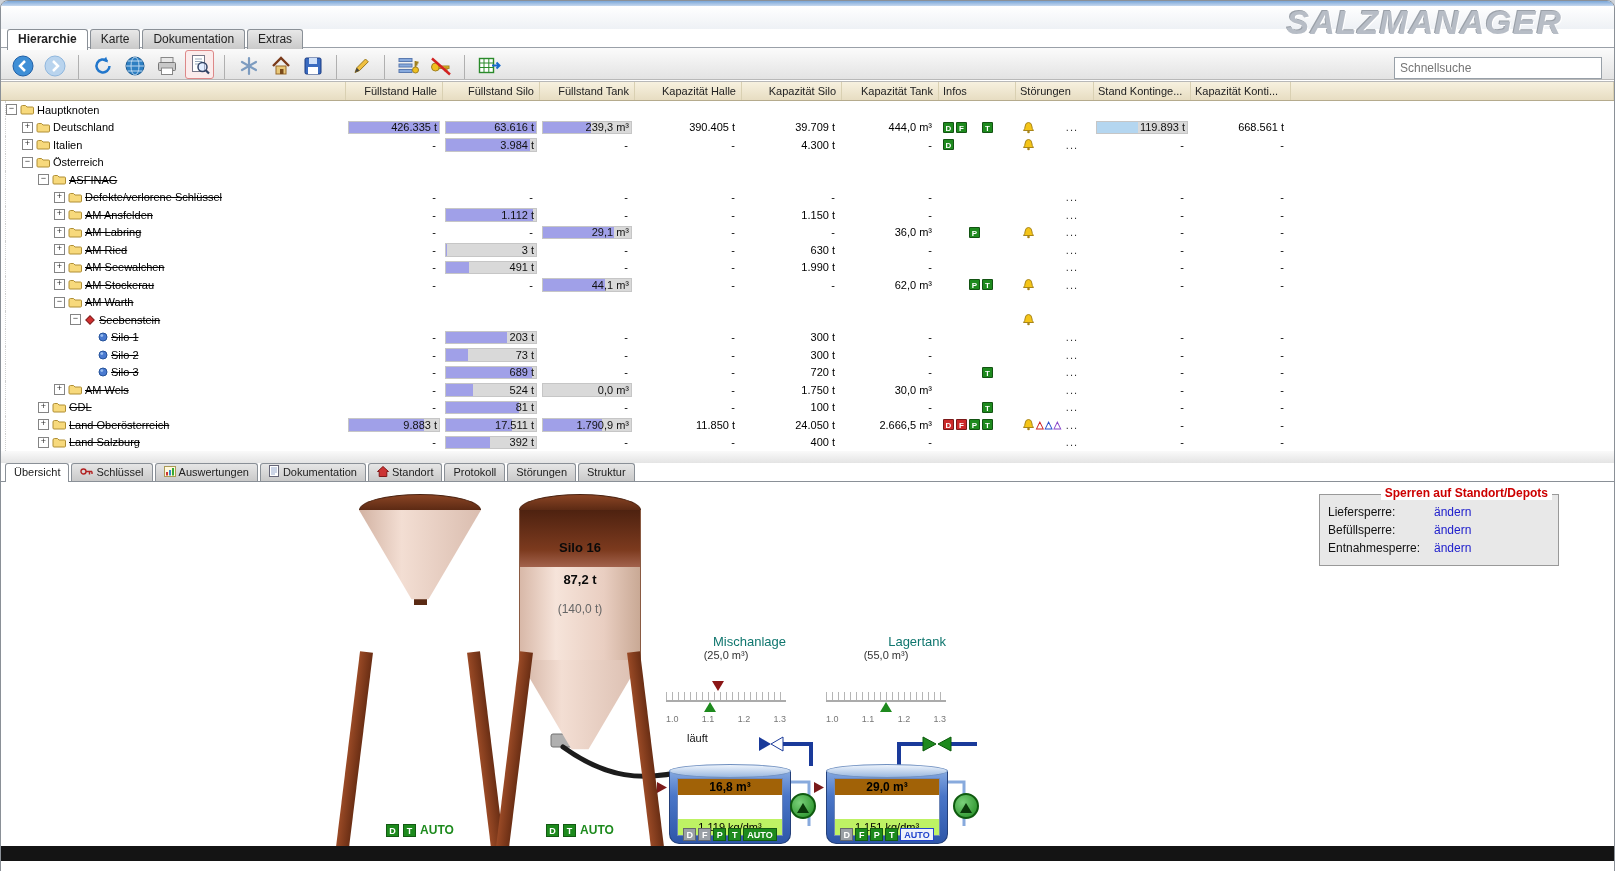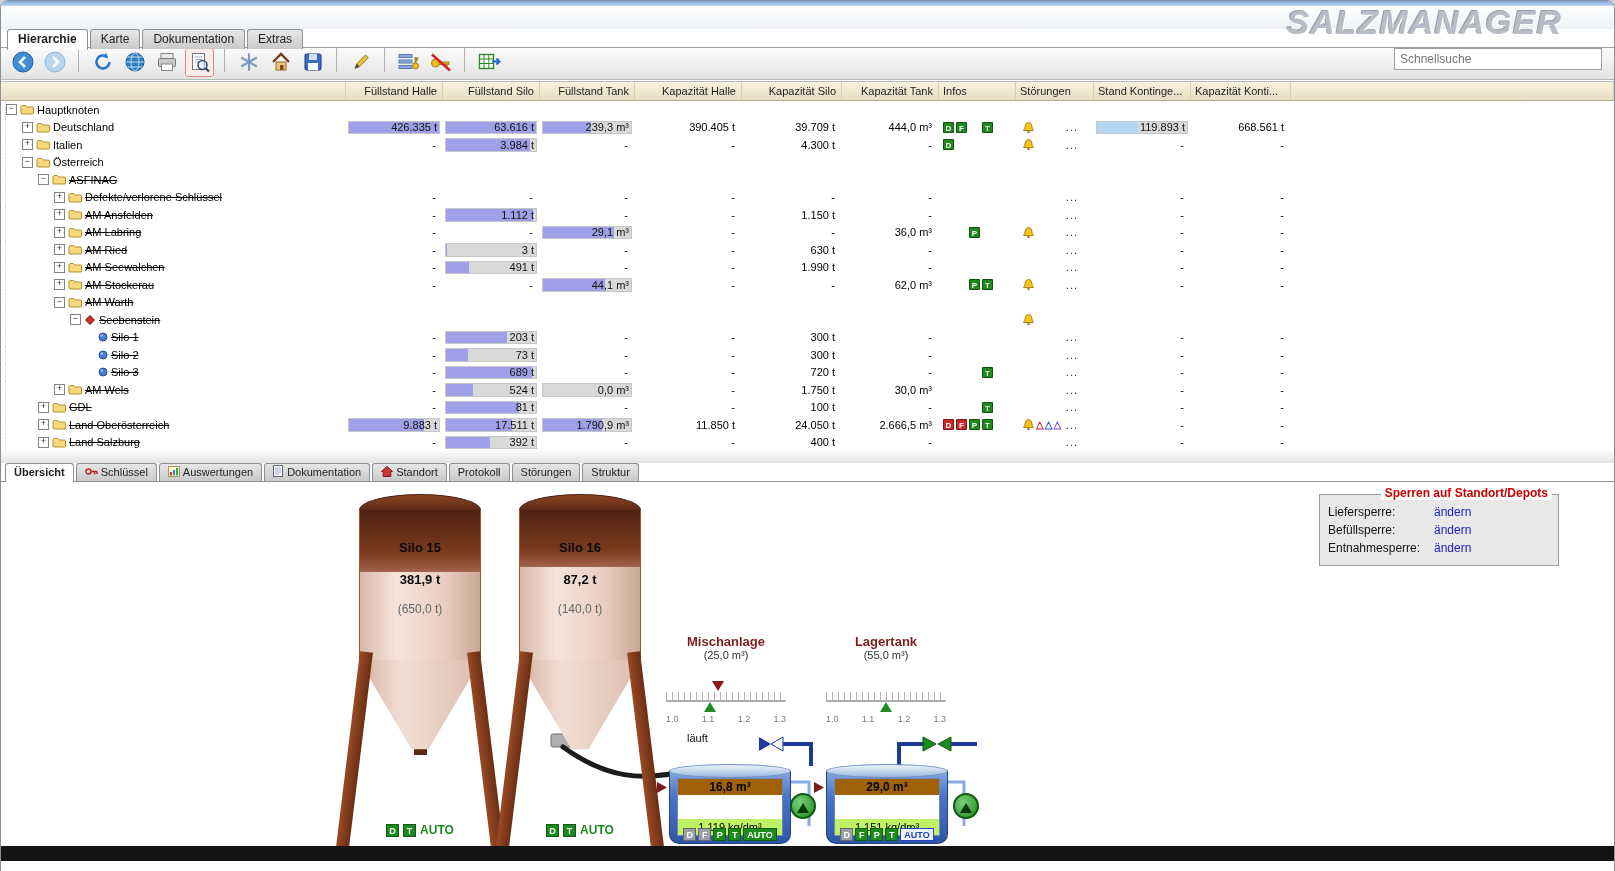"Schnellsuche" .toolbar { align-items: flex-start -> flex-end }
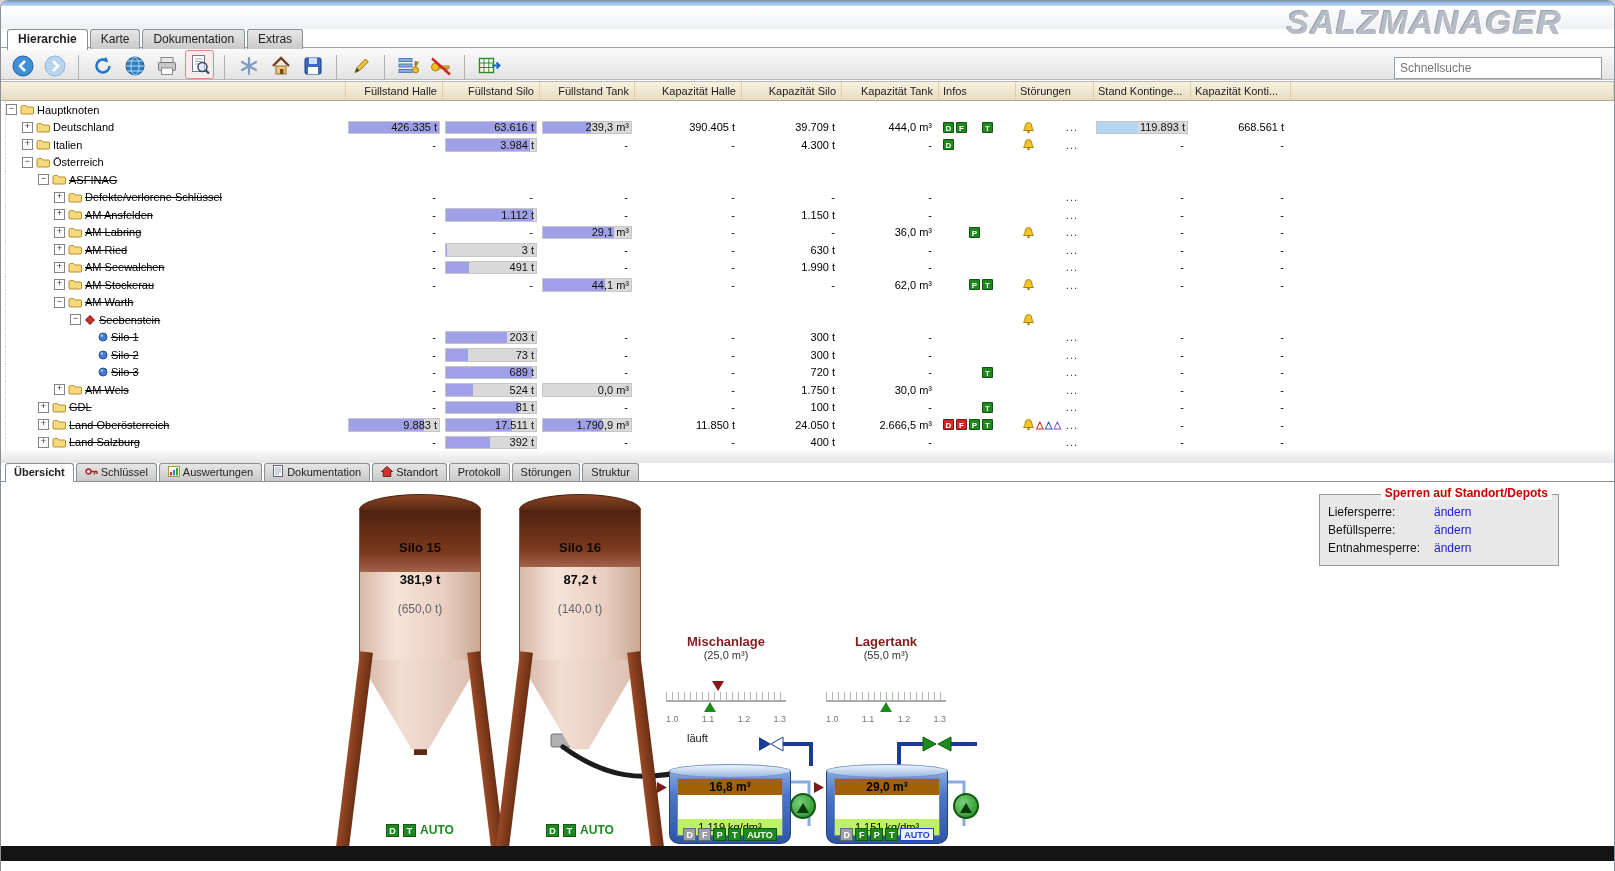"Übersicht" .btab.active { font-weight: bold -> normal }
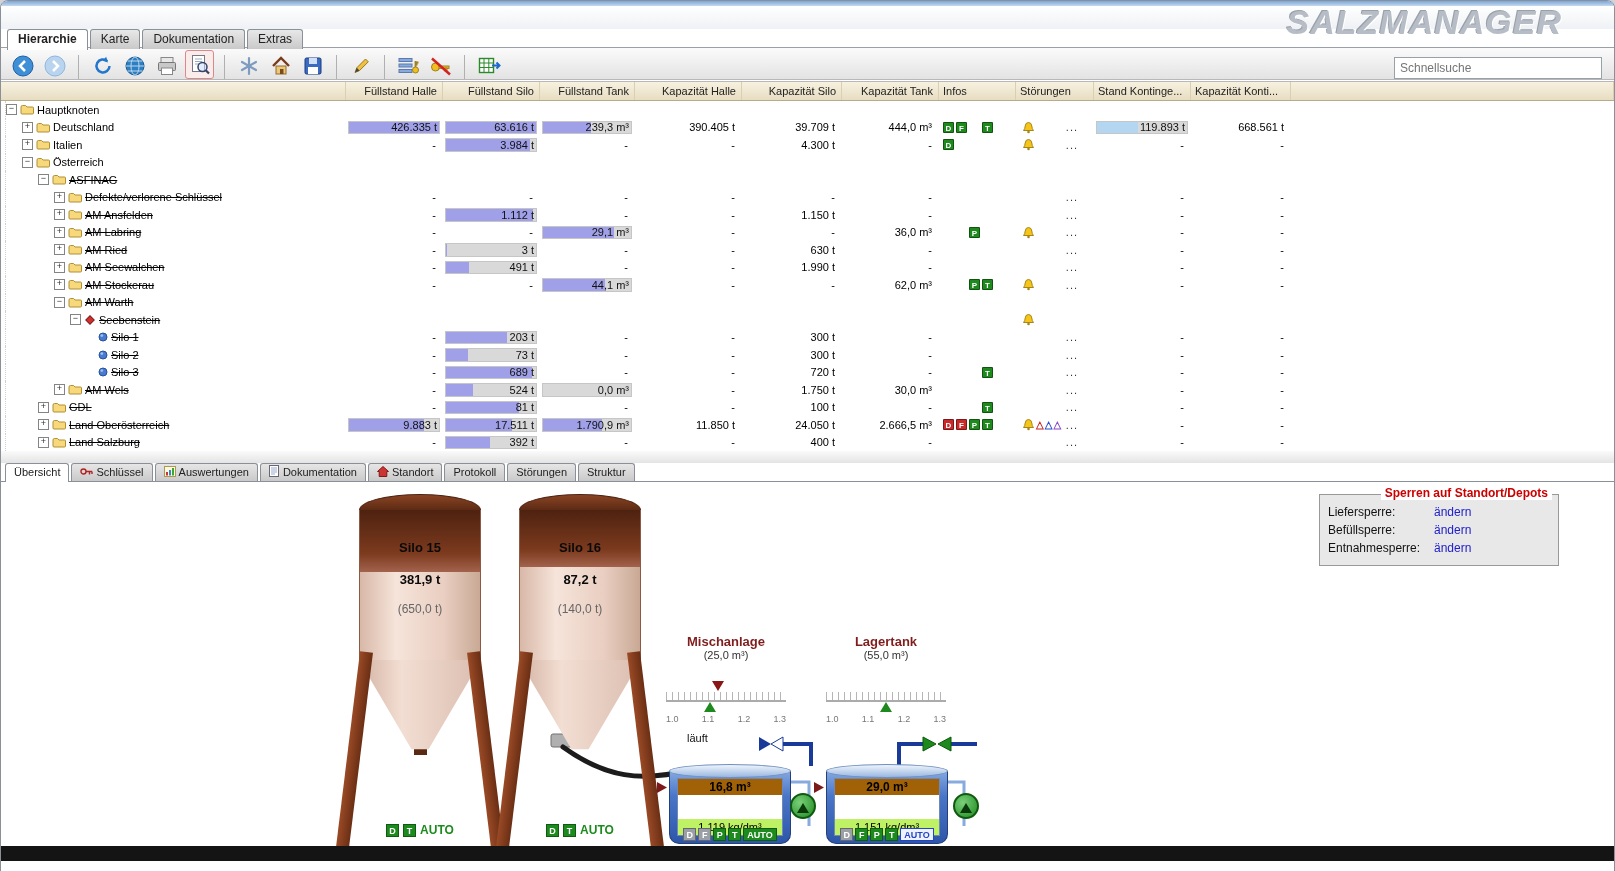"Silo 15" div.sbody { html: <div> <div></div> <div>Silo 15</div> <div>381,9 t</div> <div>(650,0 t)</div> </div> -> none }
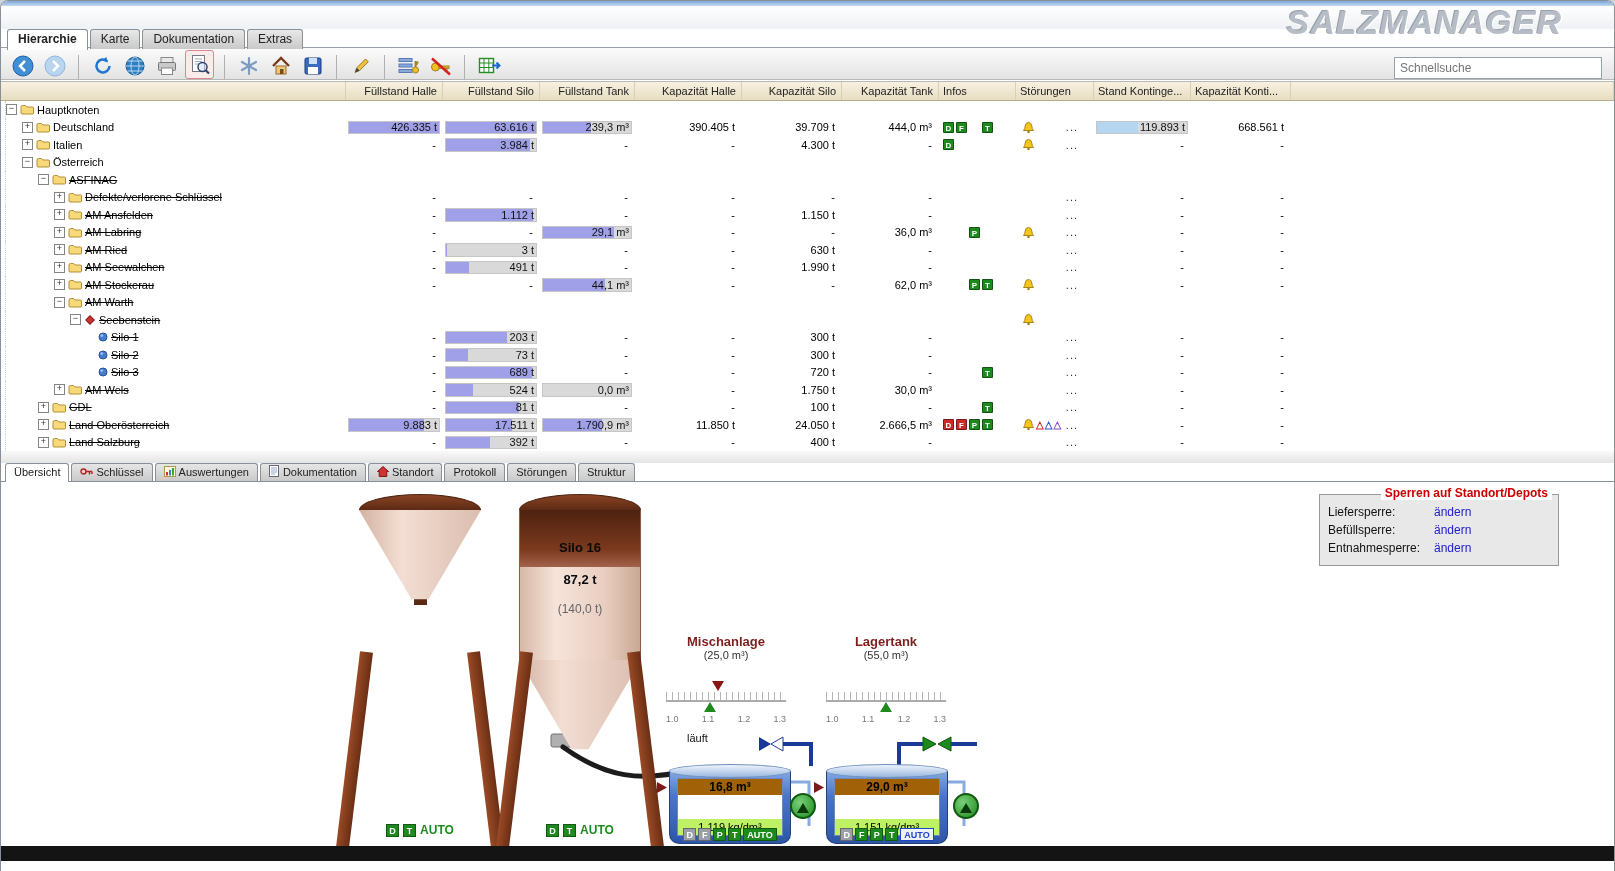"Mischanlage" .gt { color: #7f1d1d -> #0f766e; font-weight: bold -> normal; text-align: none -> right }
